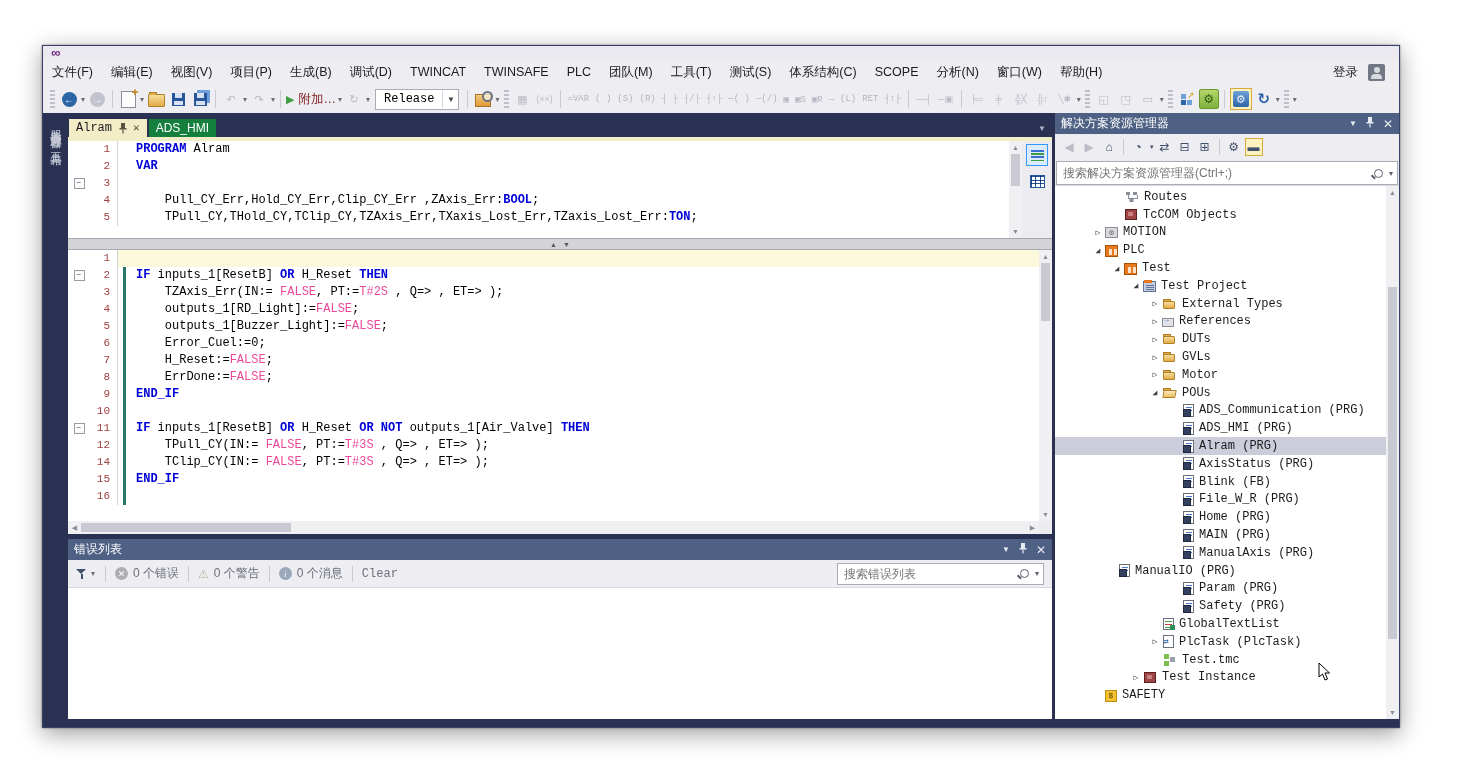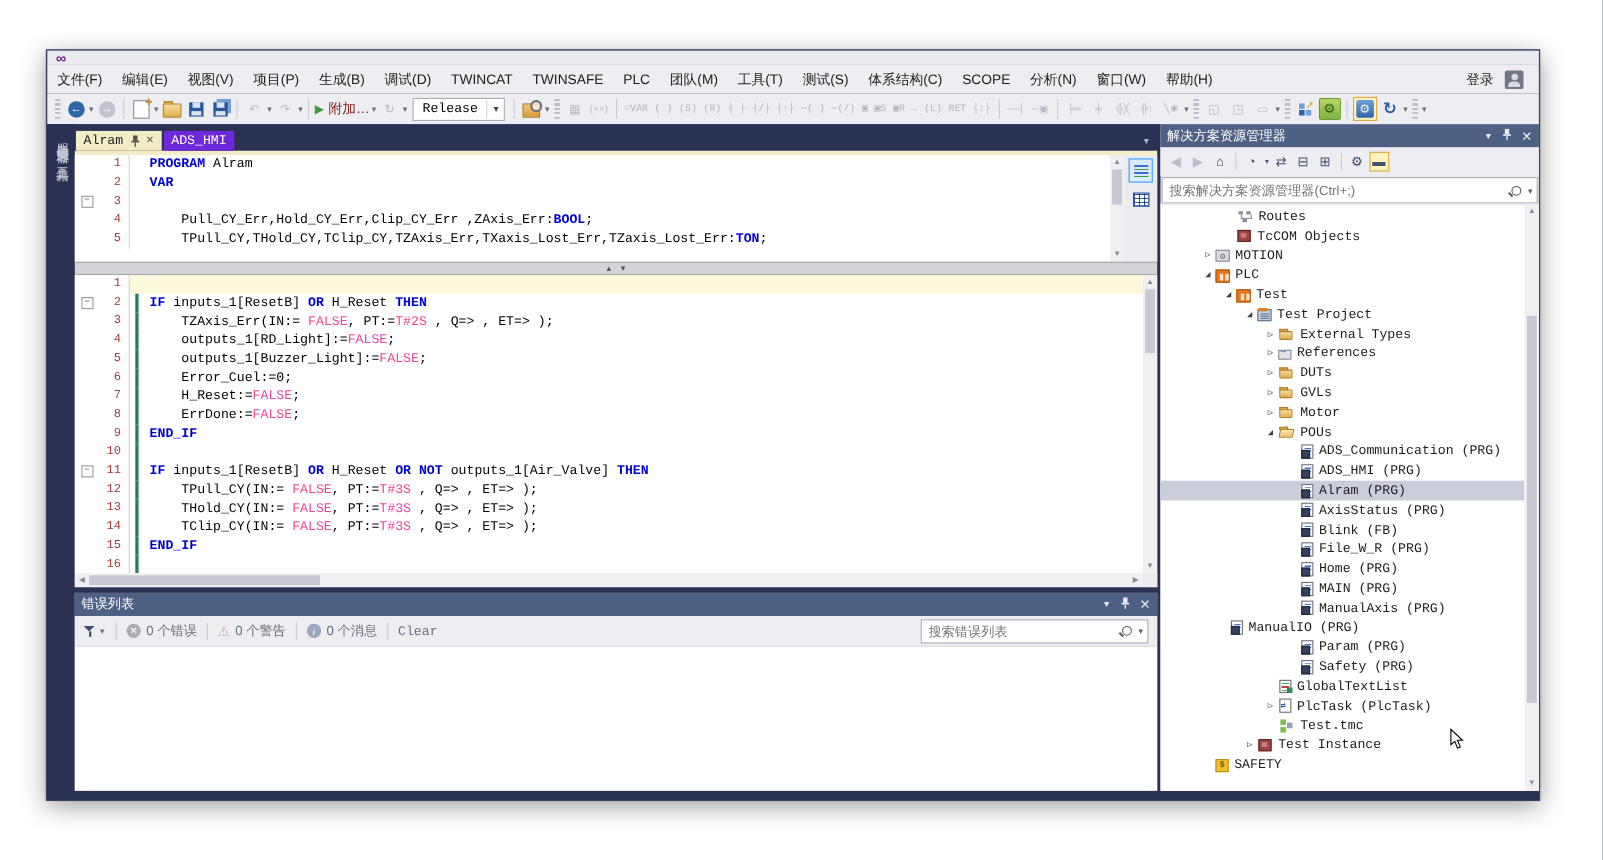"ADS_HMI" .doc-tab.inactive { background: #6d28d9 -> #15803d; font-family: Liberation Mono, monospace -> Liberation Sans, sans-serif }
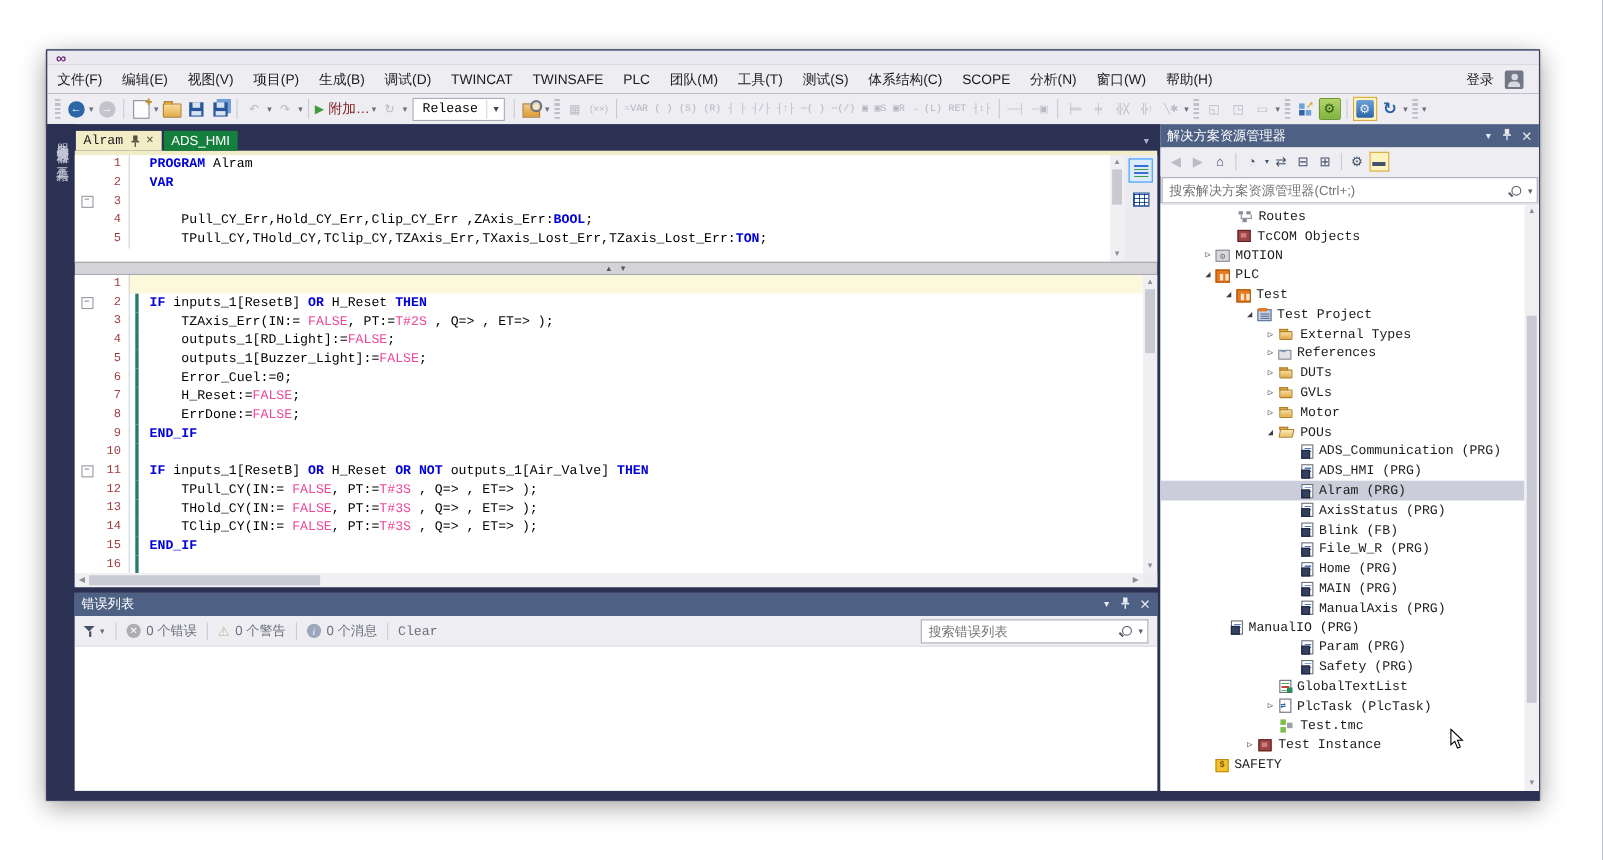"13" div.code-line { html: <div> <span></span> <span>13</span> <div><span></span><span><span> THold_CY(IN:= </span><span>FALSE</span><span>, PT:=</span><span>T#3S</span><span> , Q=&gt; , ET=&gt; );</span></span></div> </div> -> none }
